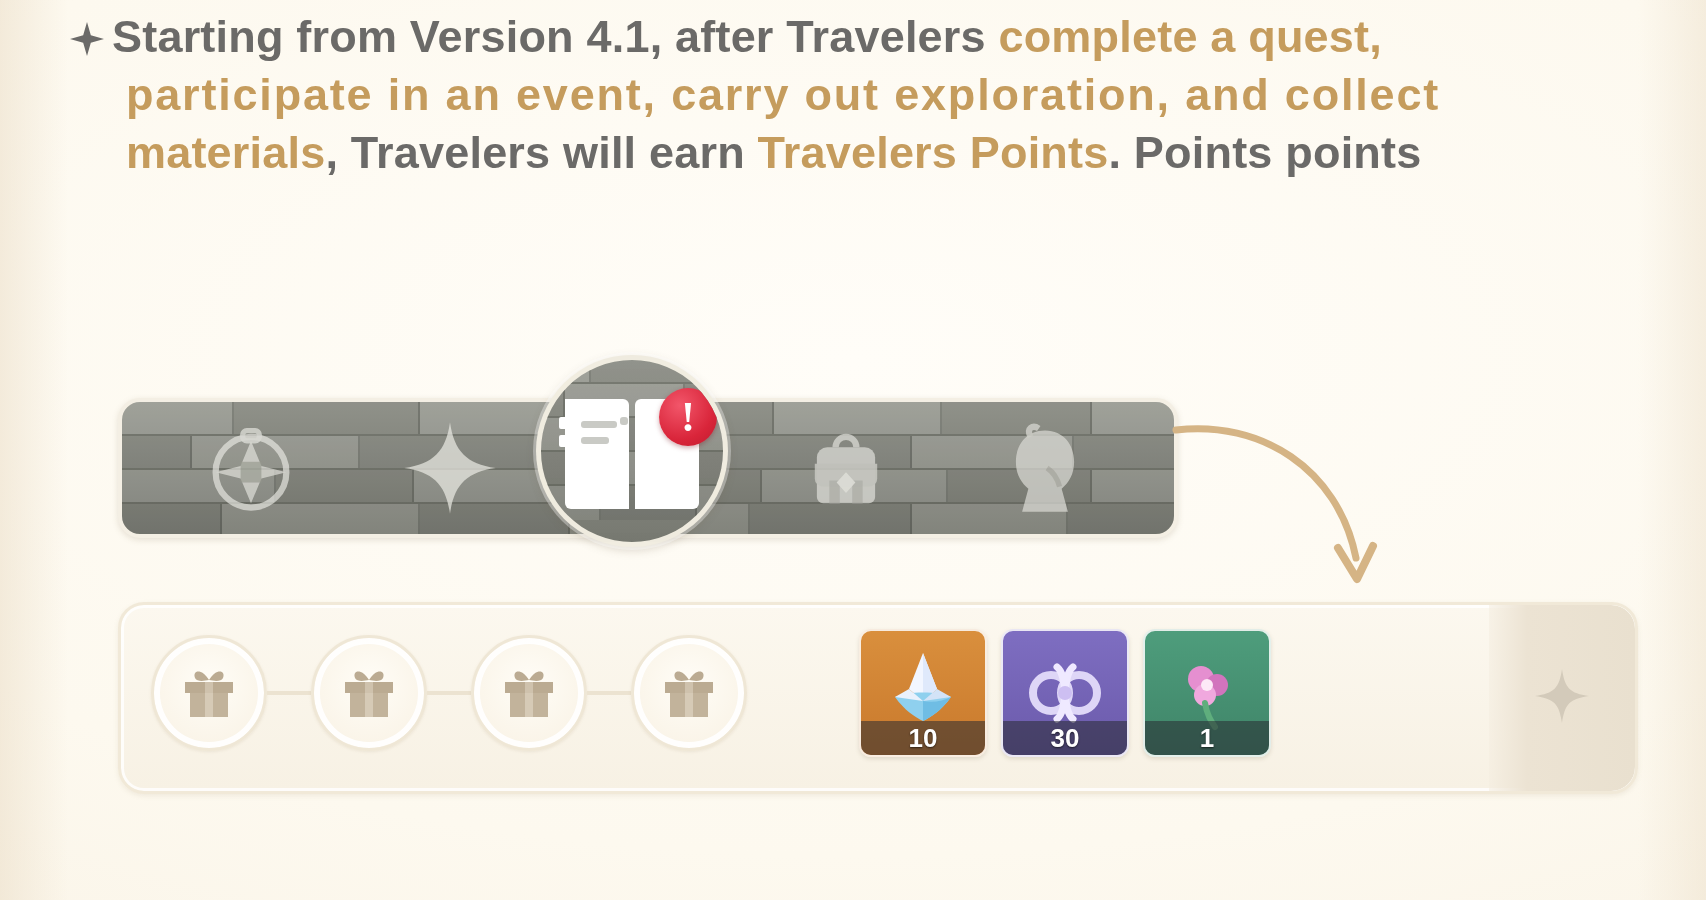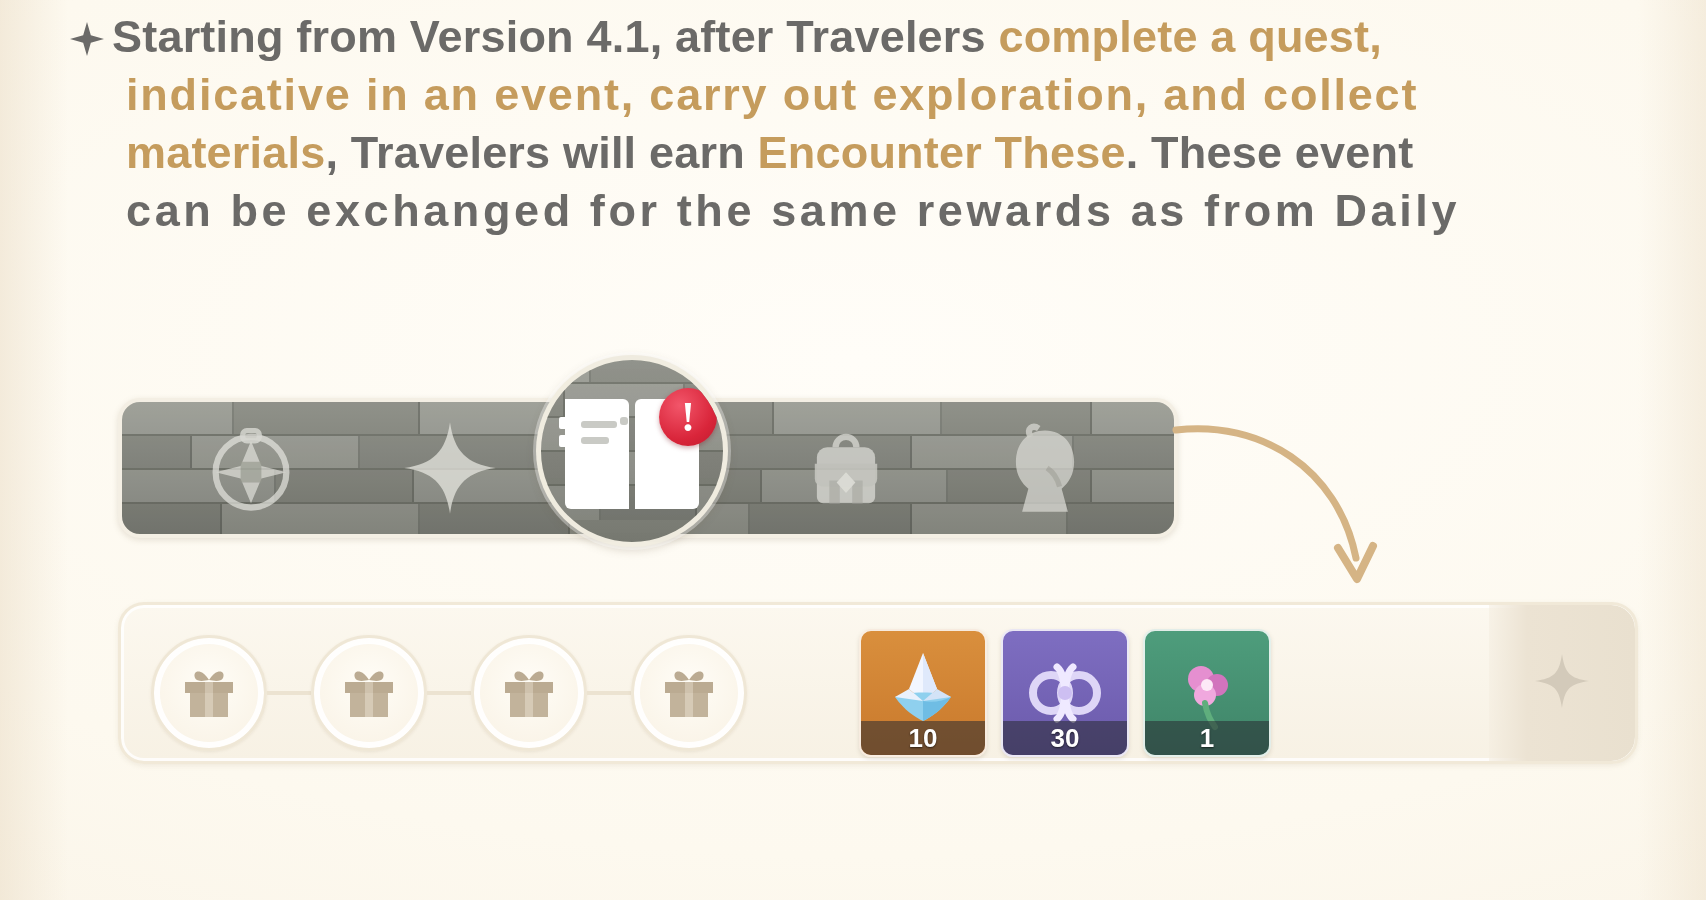"indicative in an event, carry" span.hl { text: indicative -> participate }
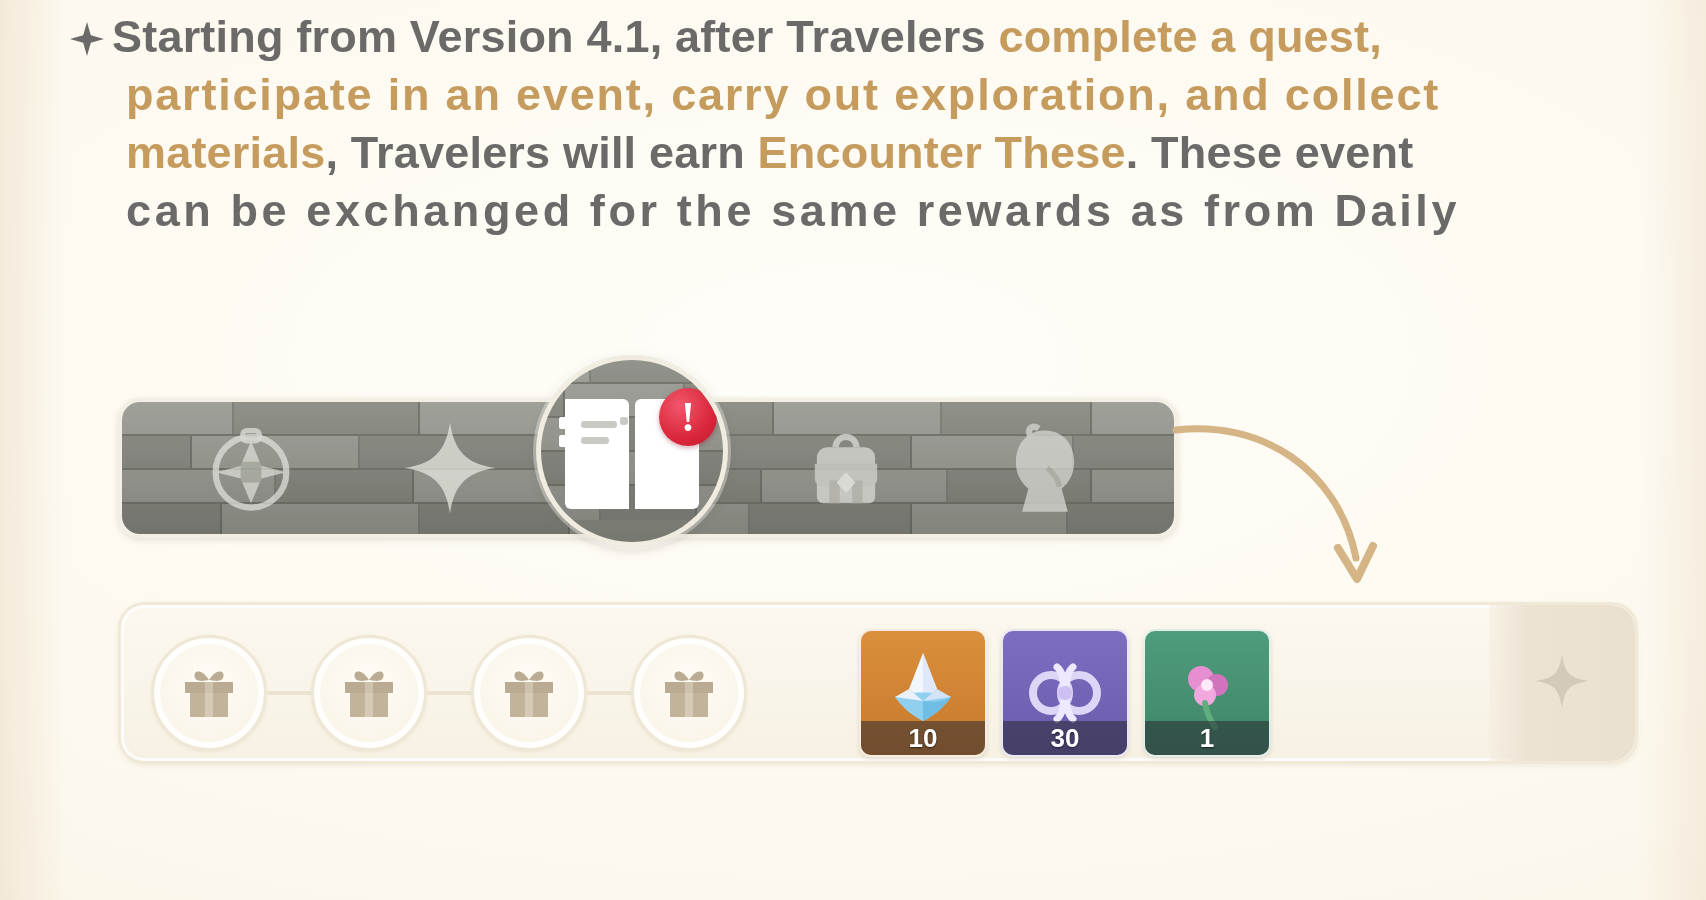"Encounter These" span.hl { text: Encounter These -> Travelers Points }
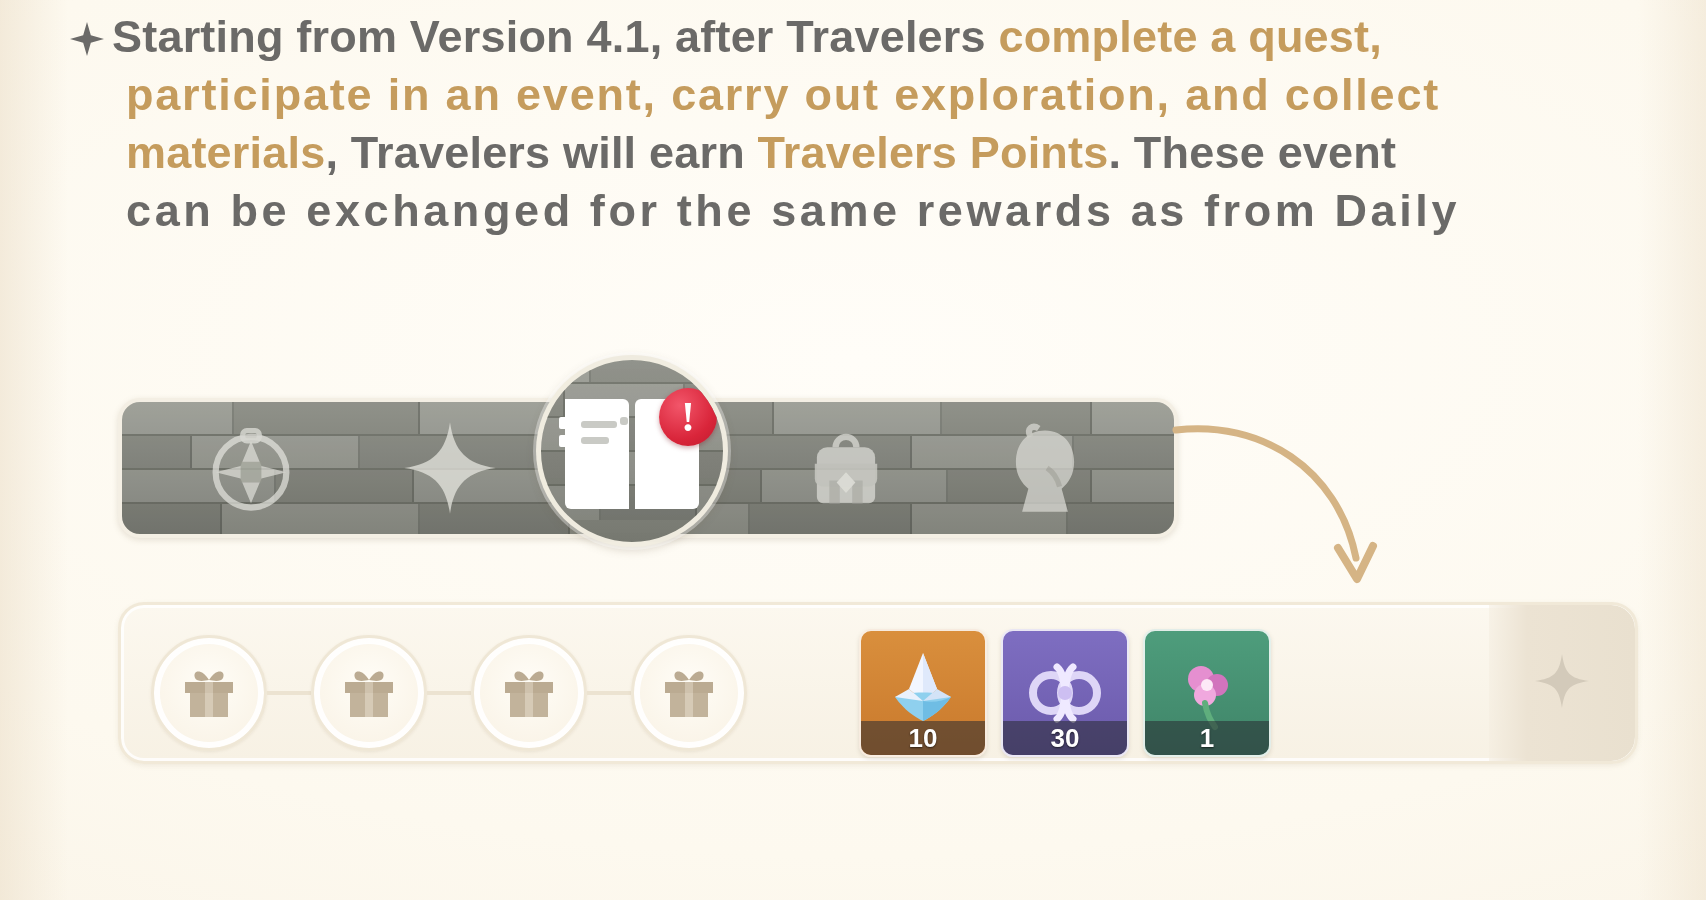". These event" span.nrm { text: These event -> Points points }
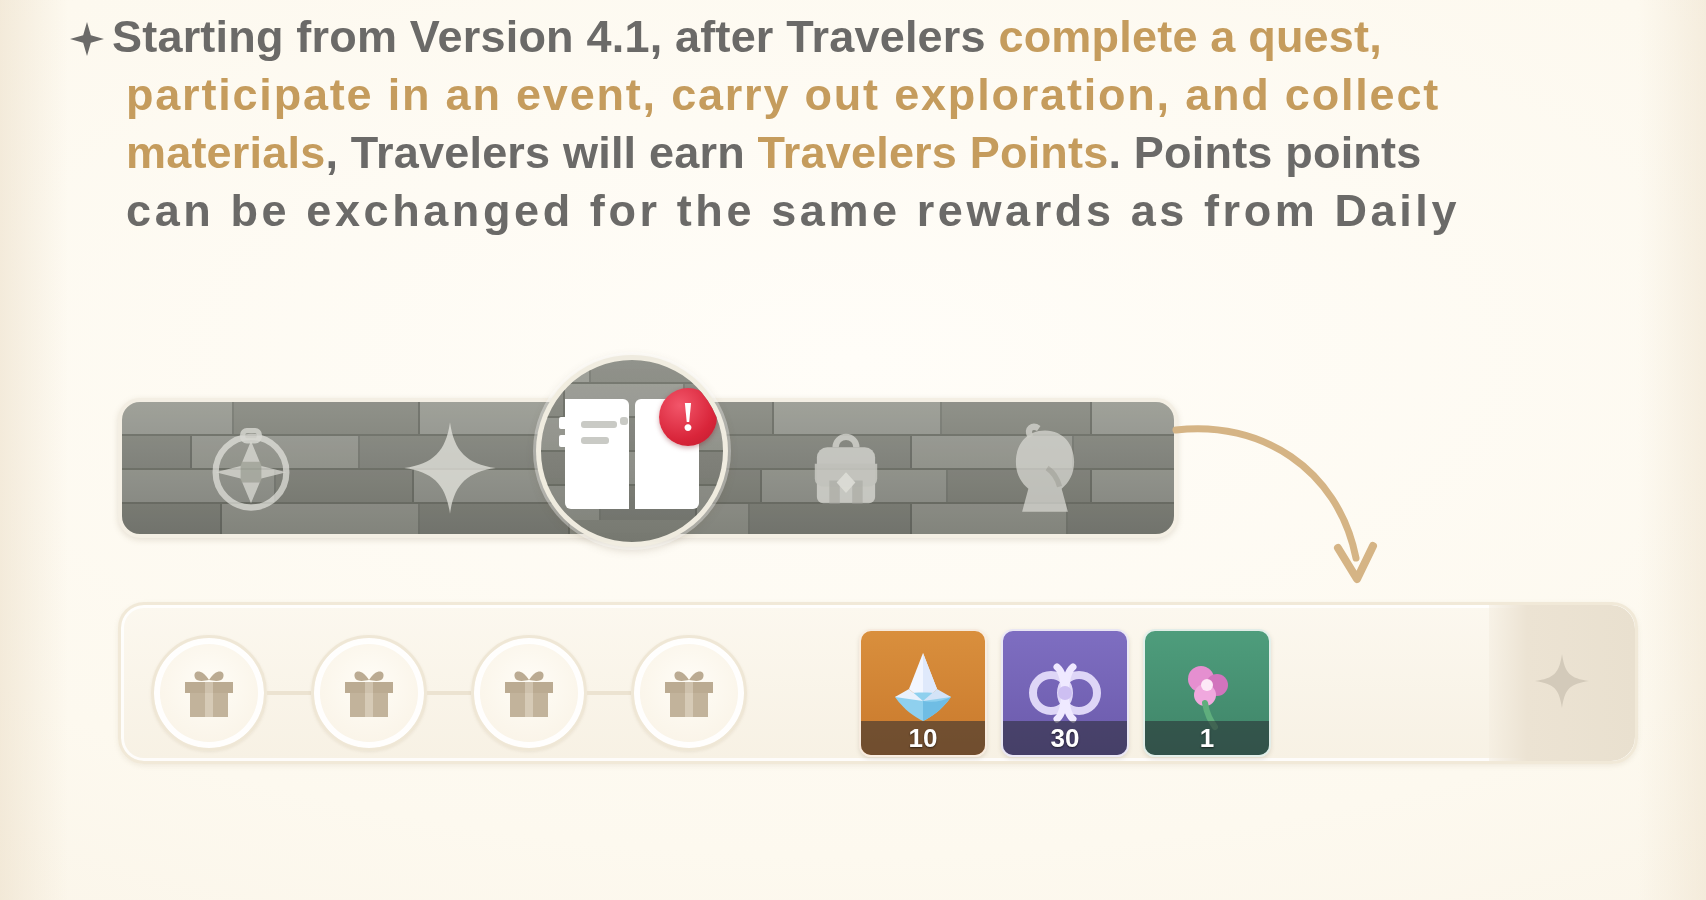"can be exchanged for the" div.para-line { html: <div> <span>can be exchanged for the same rewards as from Daily</span> </div> -> none }
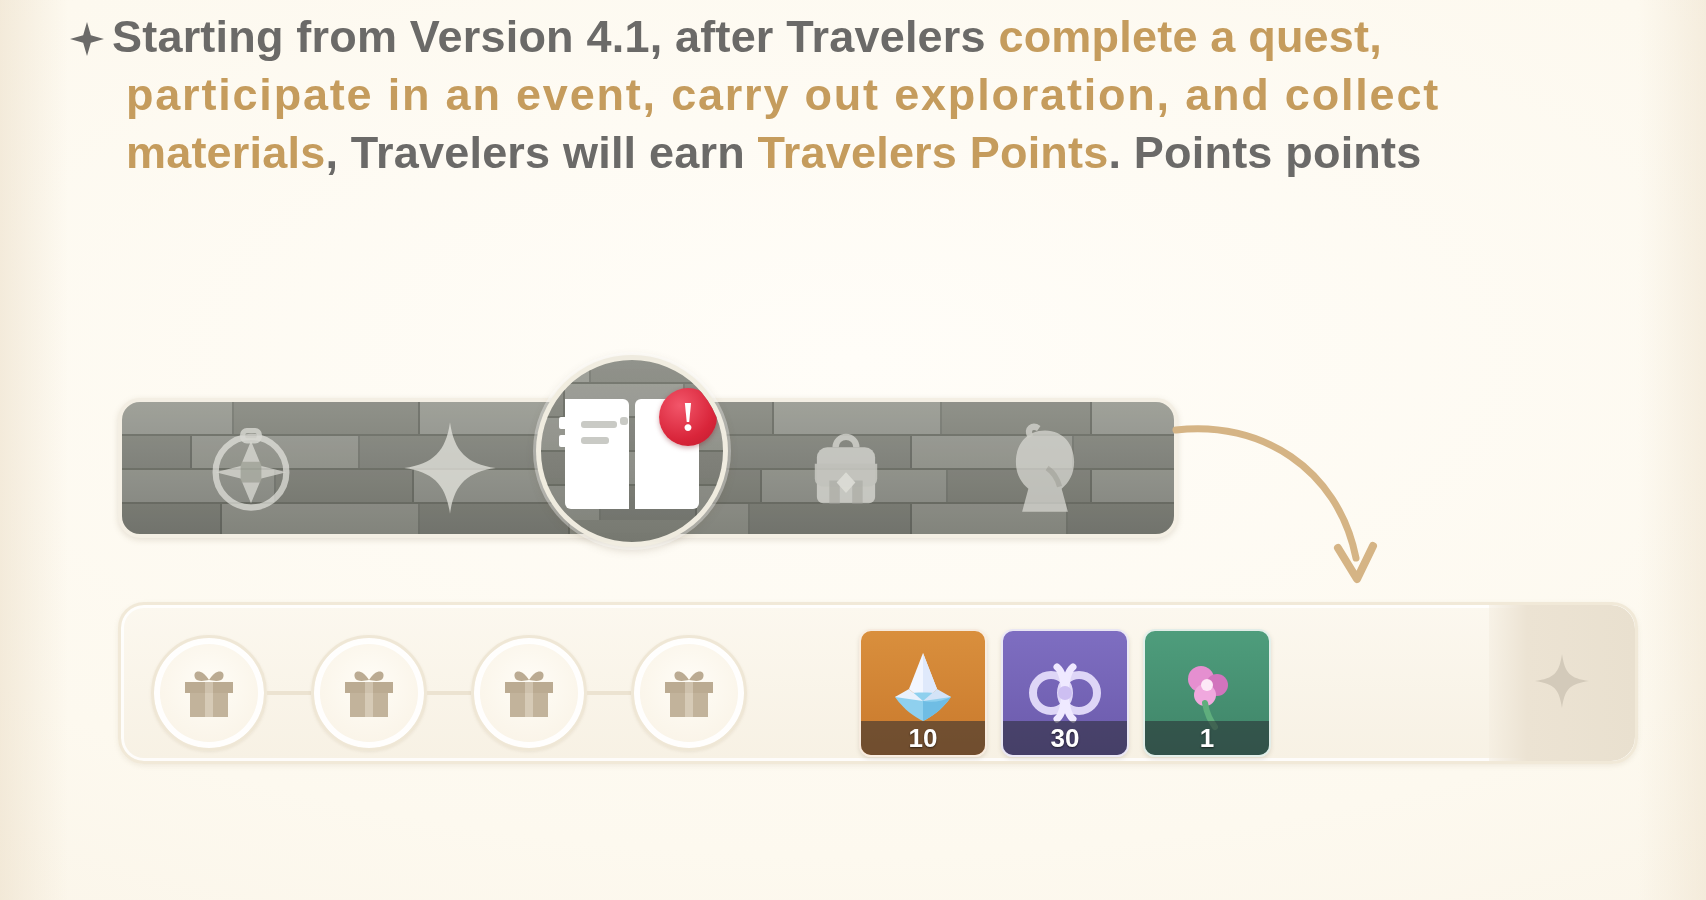"10" #rewards-panel { height: 162px -> 192px }
